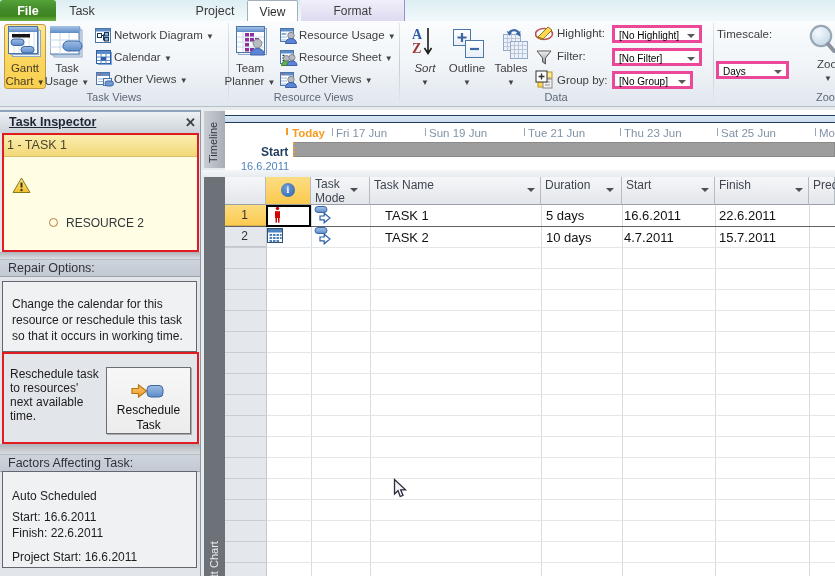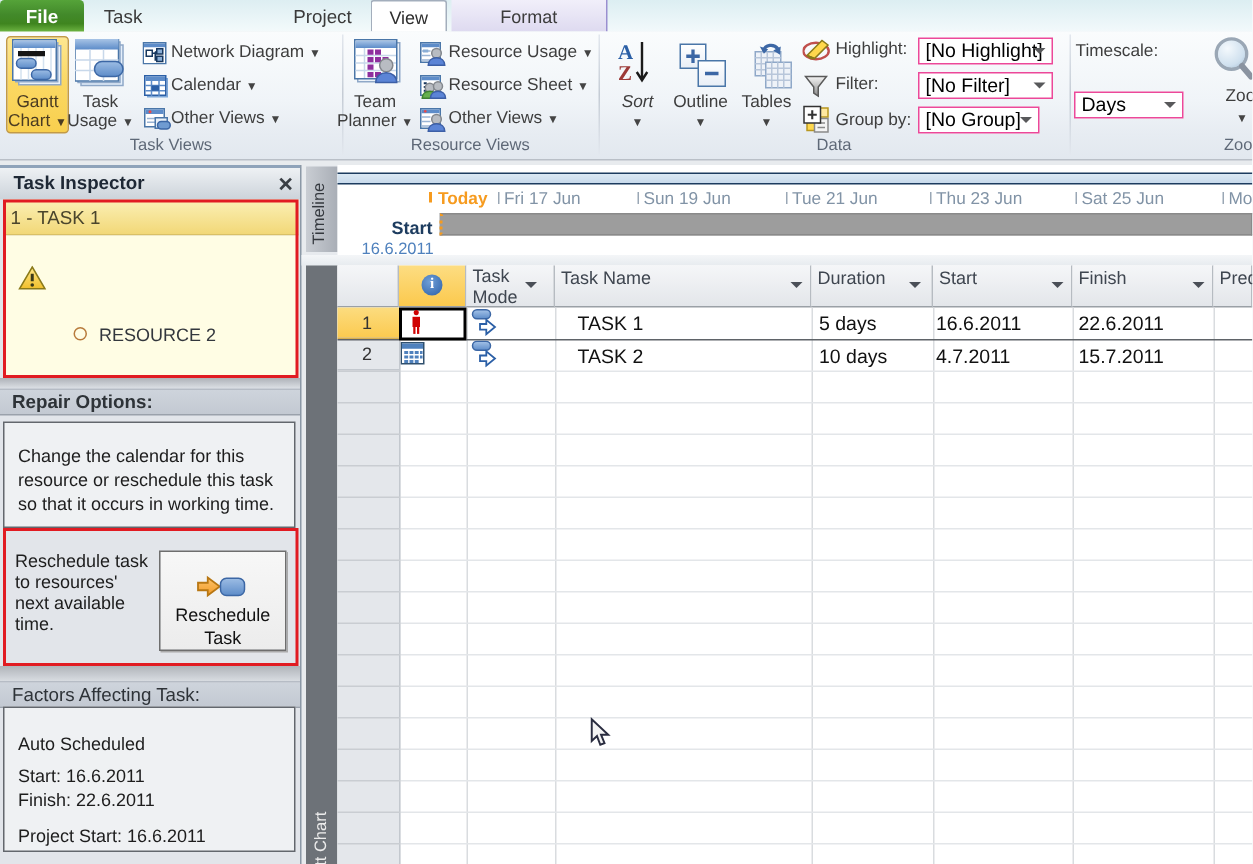"[No Highlight]" .combo { border: 1px solid #ec4899 -> 3px solid #ec4899; font-size: 13px -> 10px }
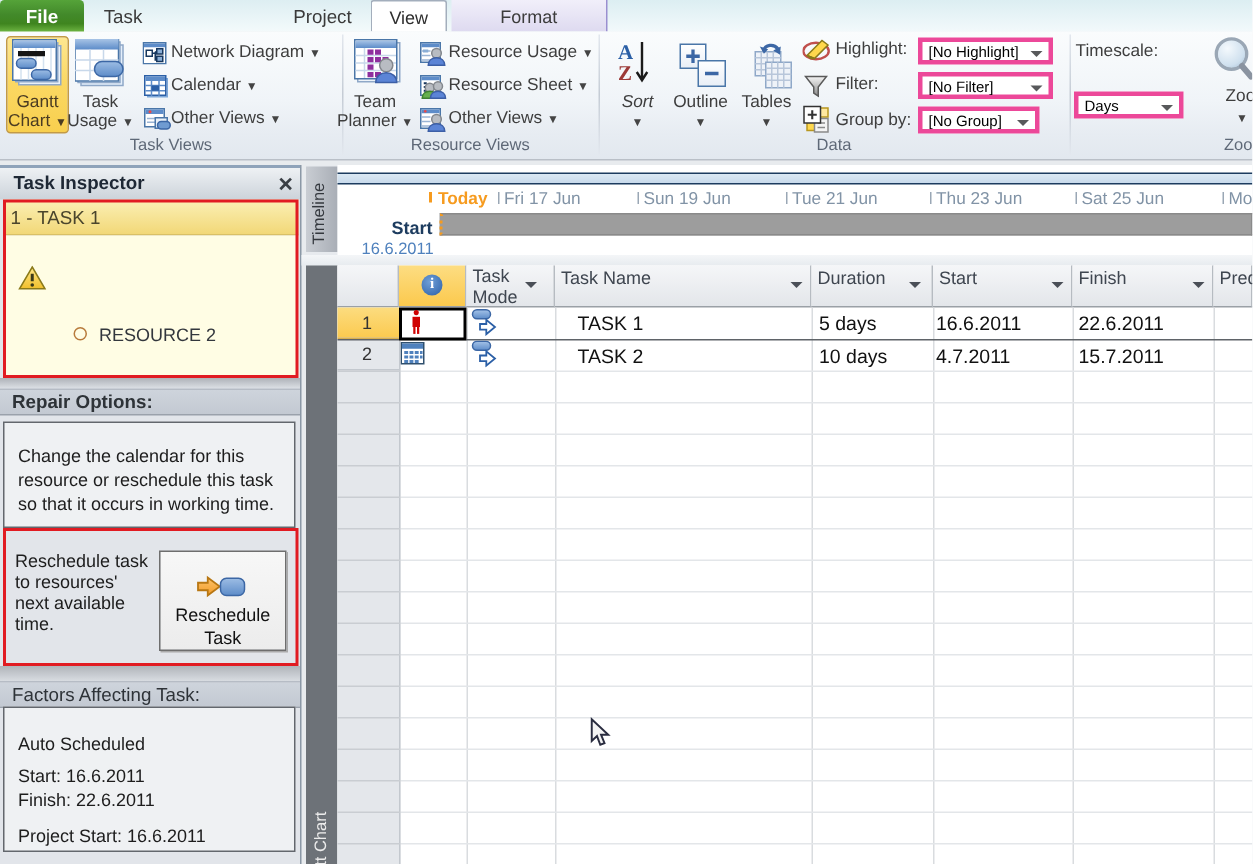"Task Inspector" #ptitle { text-decoration: none -> underline }
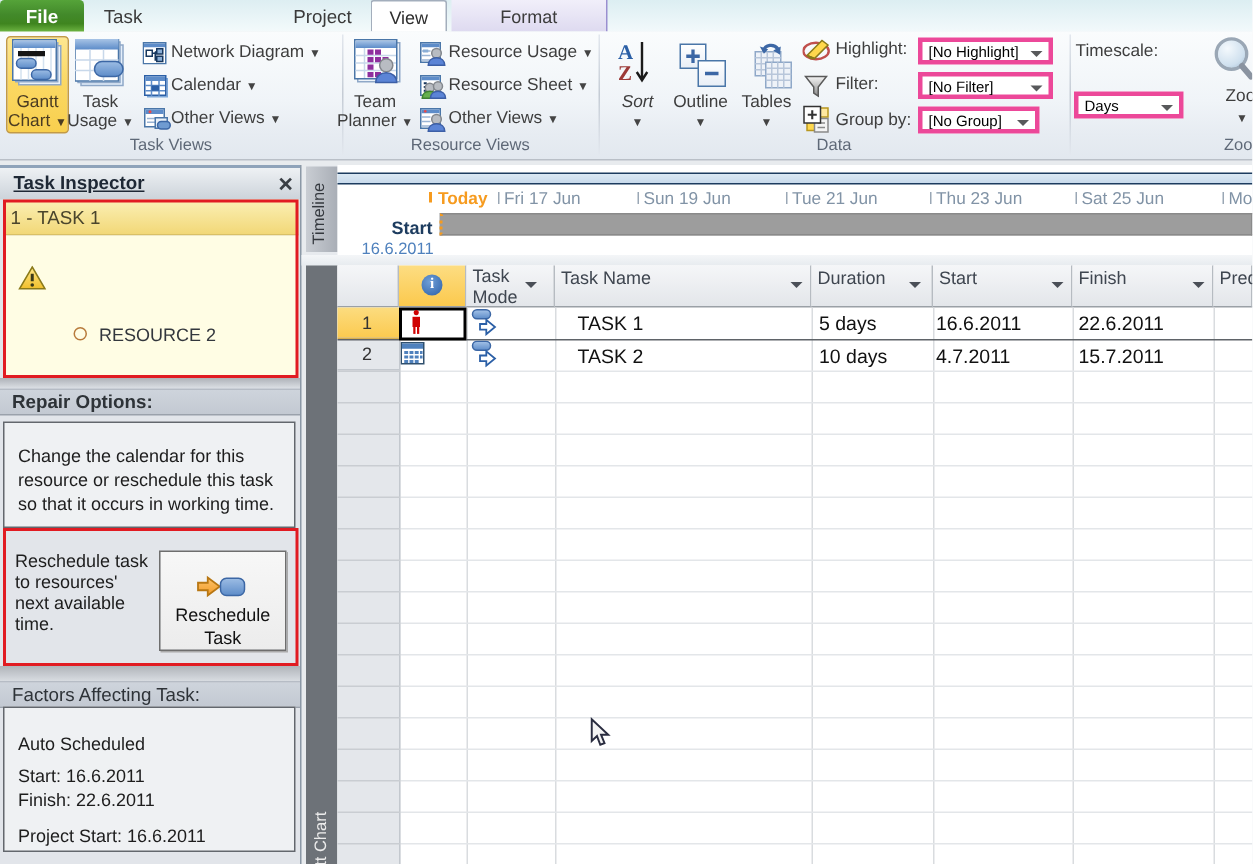"Repair Options:" div.abs { font-weight: bold -> none }
